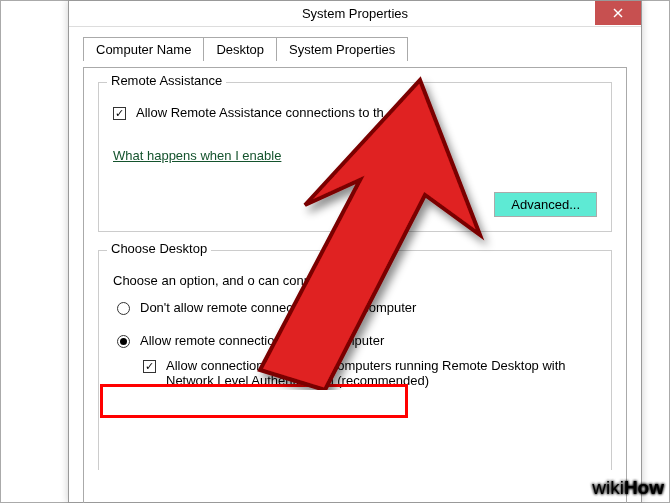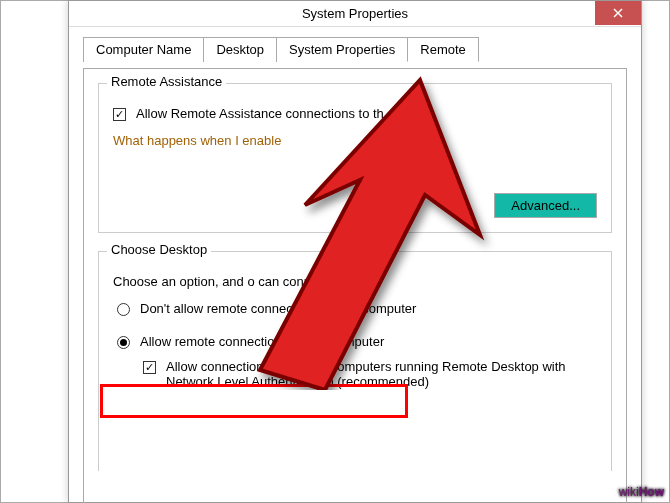"Remote" div.tab { html: <div>Remote</div> -> none }
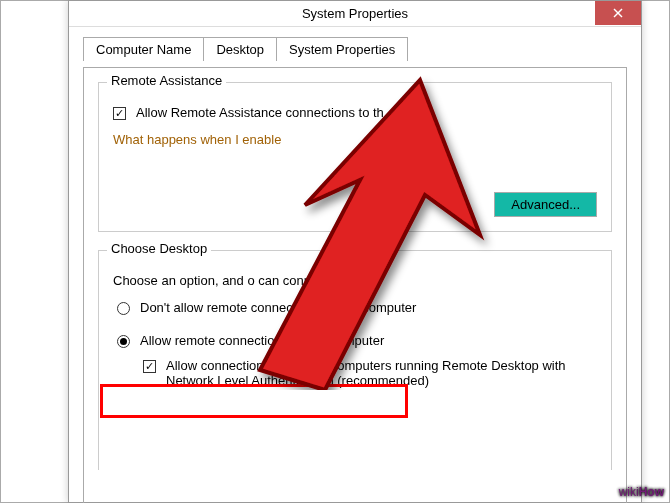"What happens when I enable" .link { color: #a16207 -> #14532d; margin-top: 6px -> 22px; text-decoration: none -> underline }
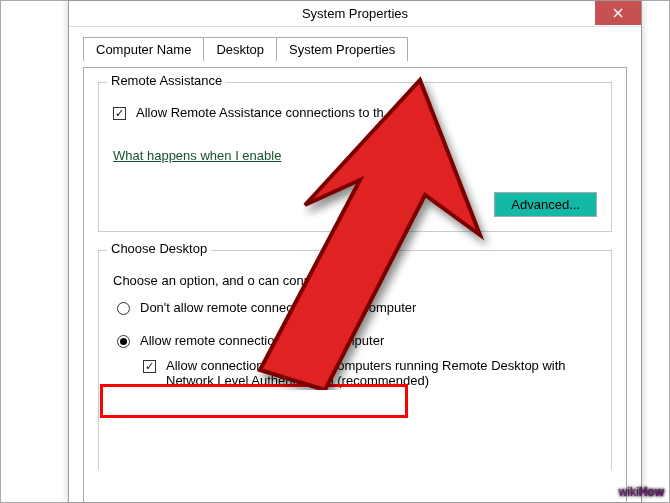"Advanced..." .adv-btn { background: #14b8a6 -> #5eead4 }
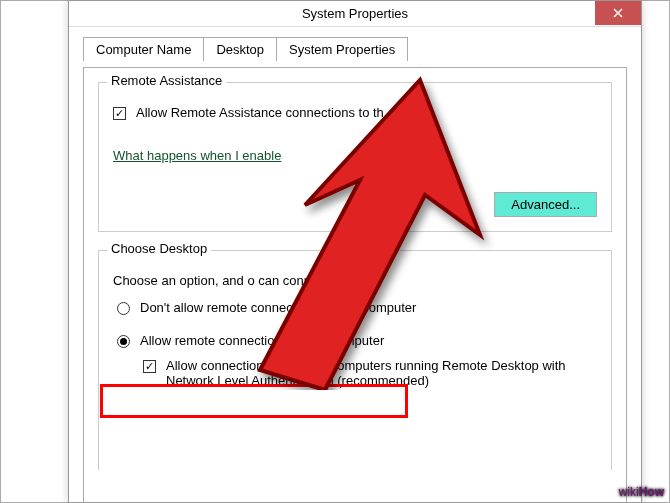"wikiHow" .watermark { color: #701a75 -> #000000; font-size: 12px -> 19px }
